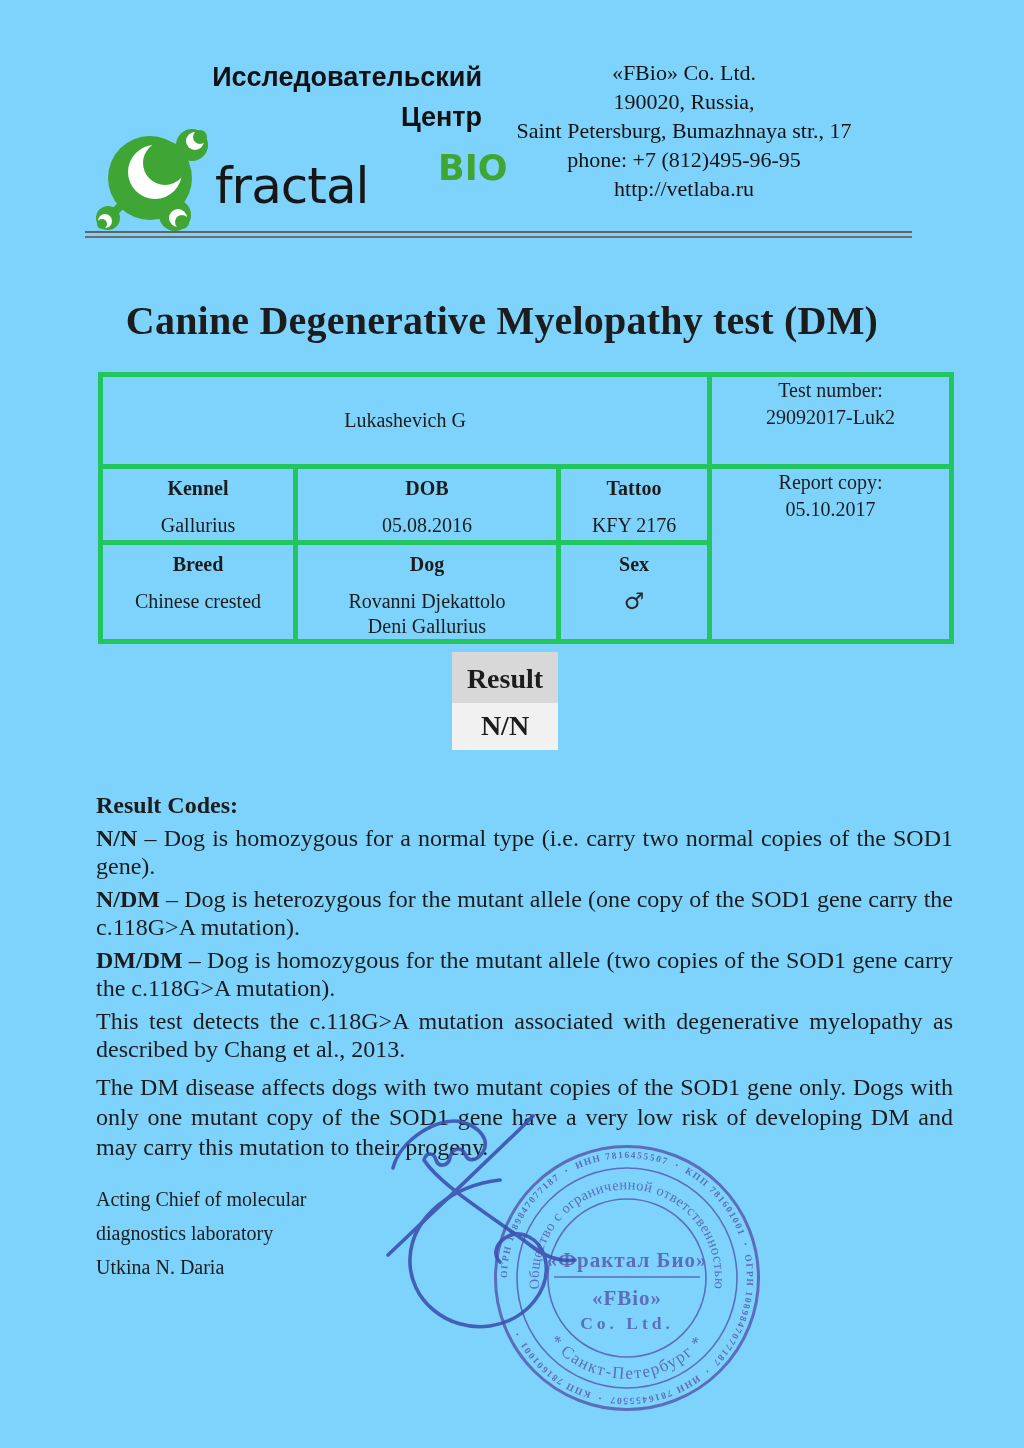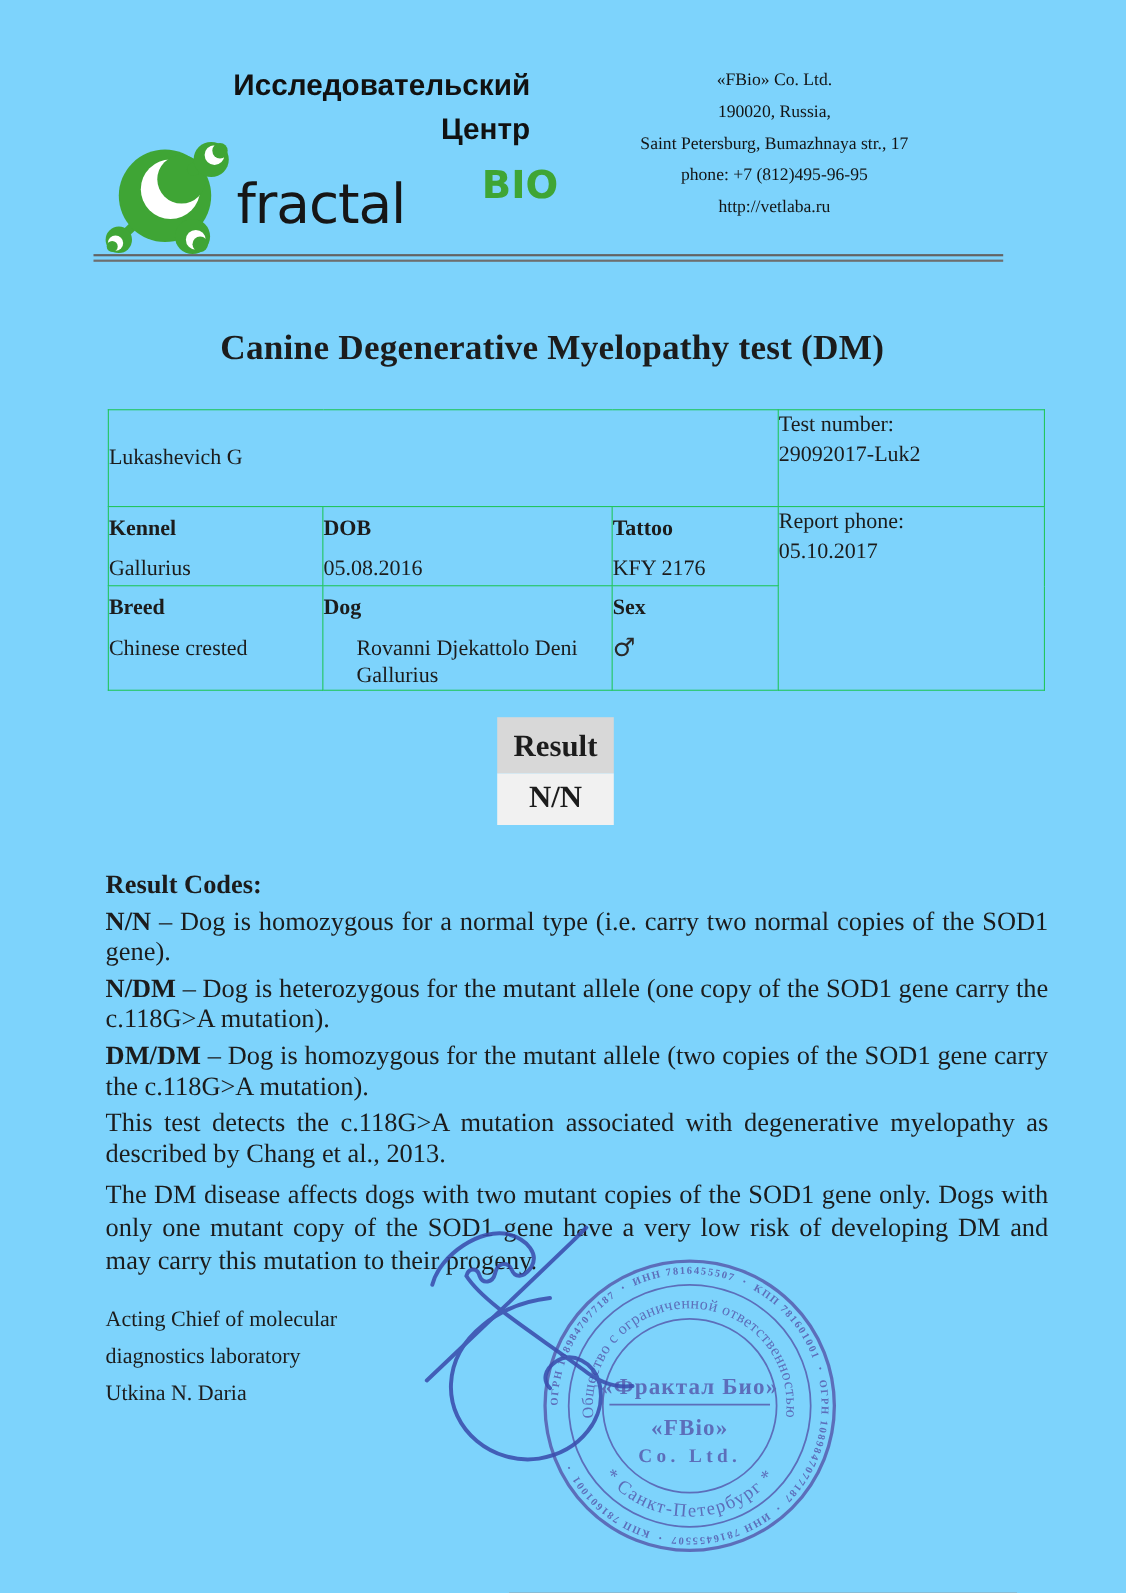"«FBio» Co. Ltd." .company { font-size: 16px -> 22px; left: 488px -> 468px }
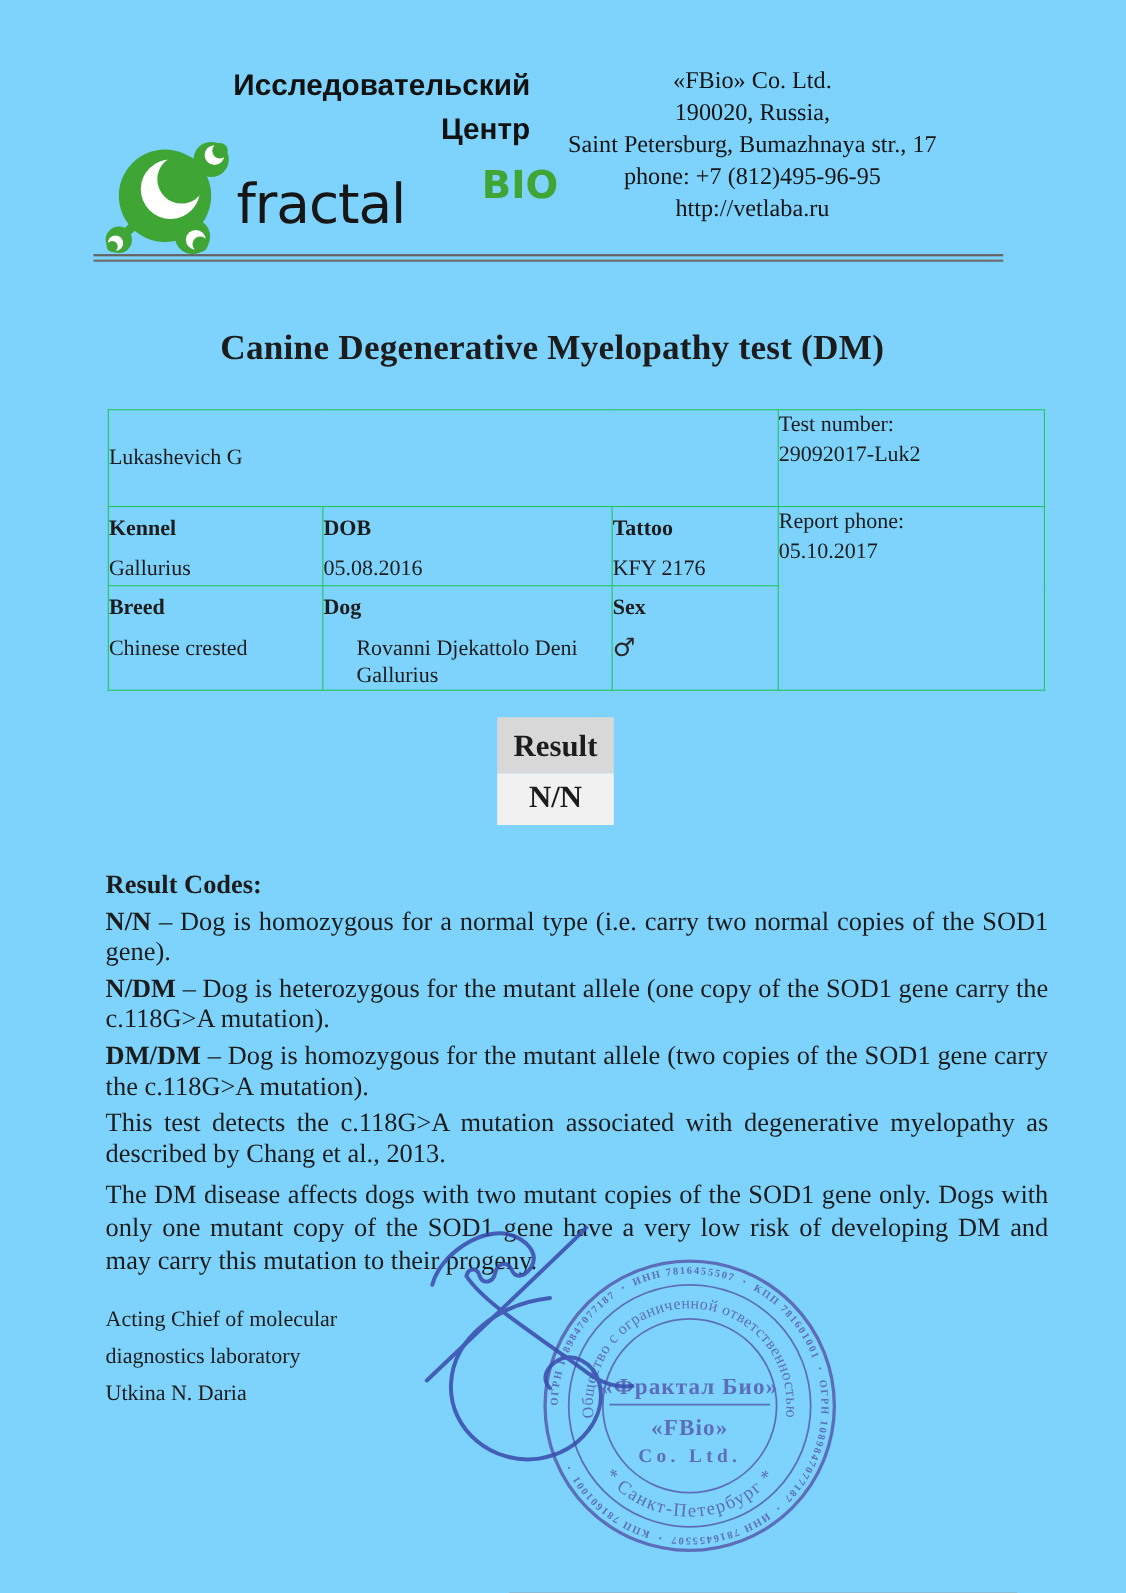"Canine Degenerative Myelopathy test (DM)" .doc-title { font-size: 32px -> 40px }
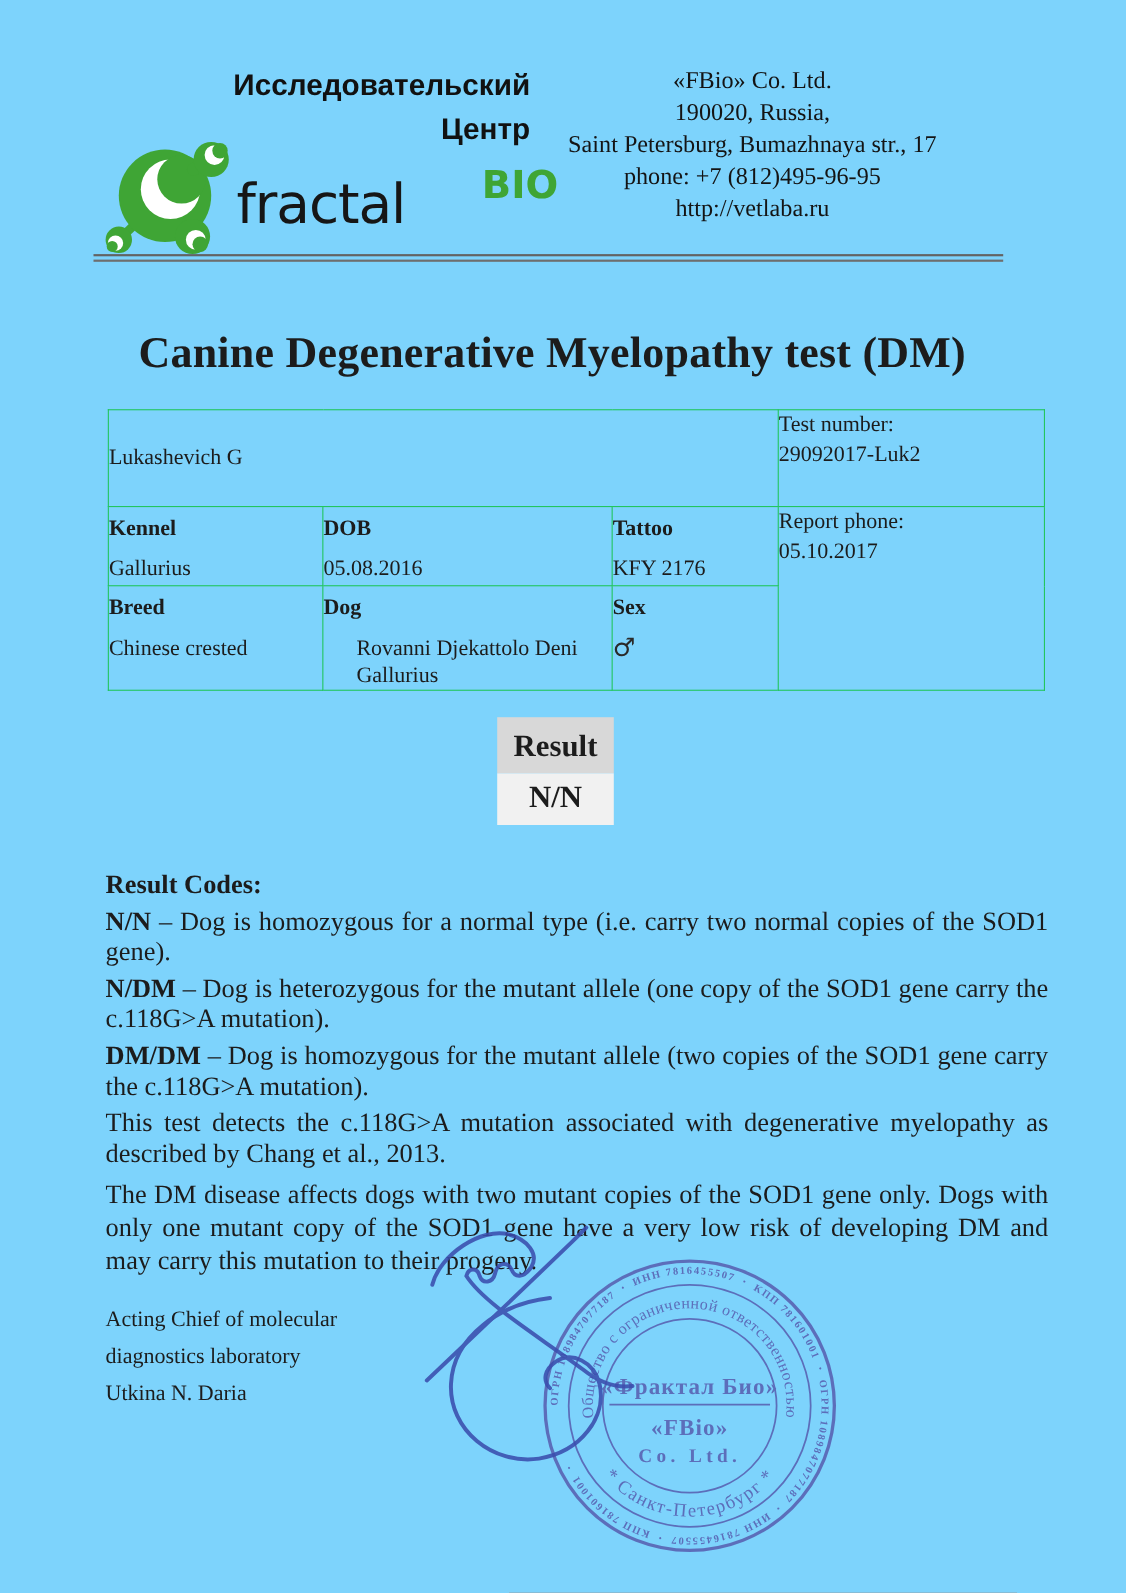"Test number:" .info-table td { border: 1px solid #22c55e -> 5px solid #22c55e; text-align: left -> center }
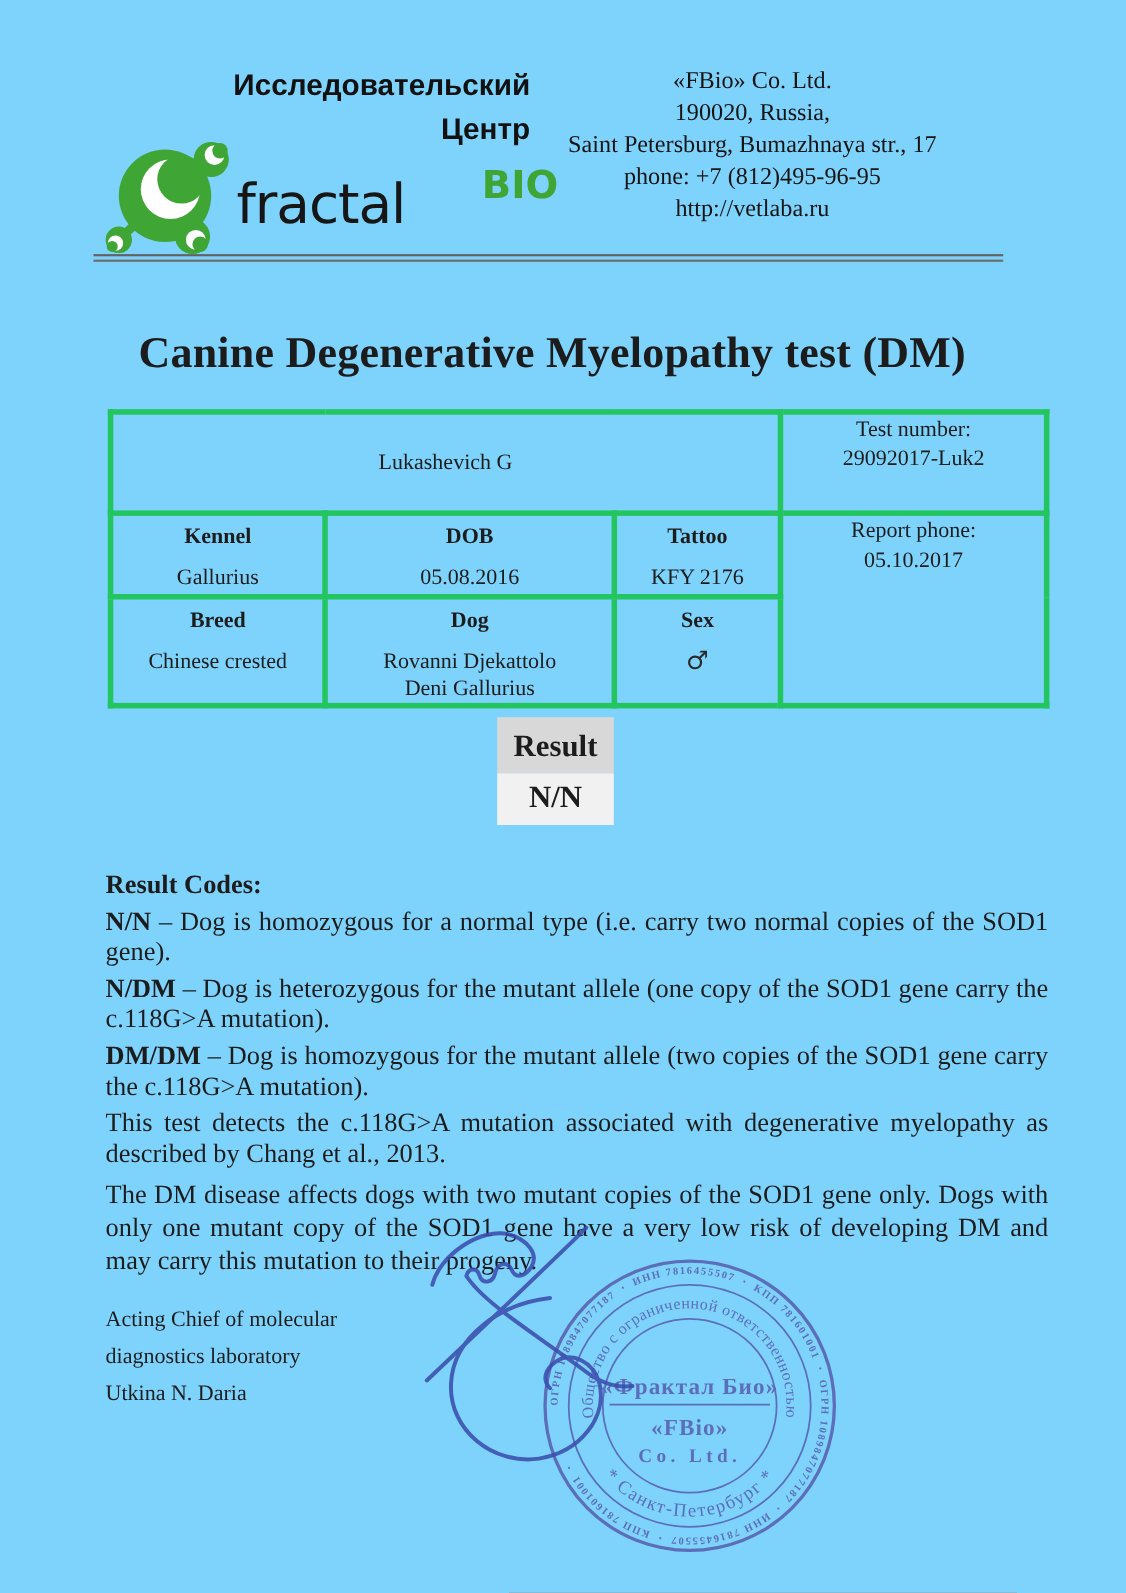"Report phone:" div { text: phone -> copy }
